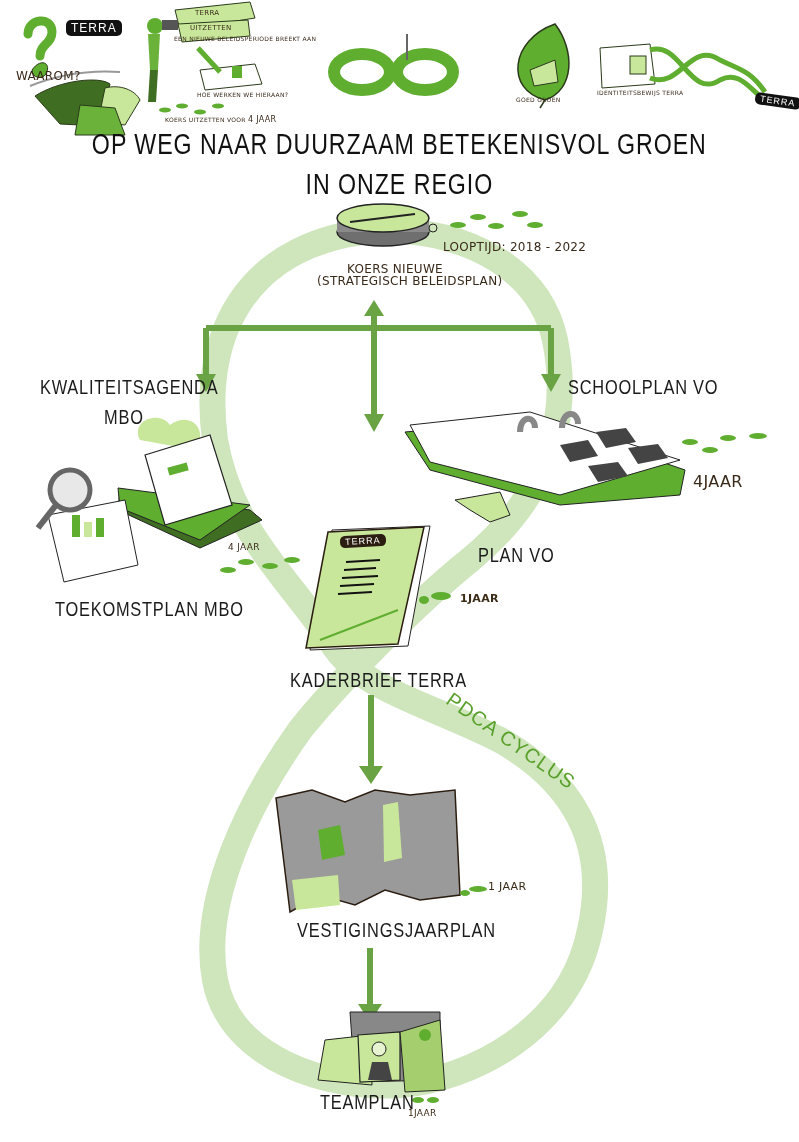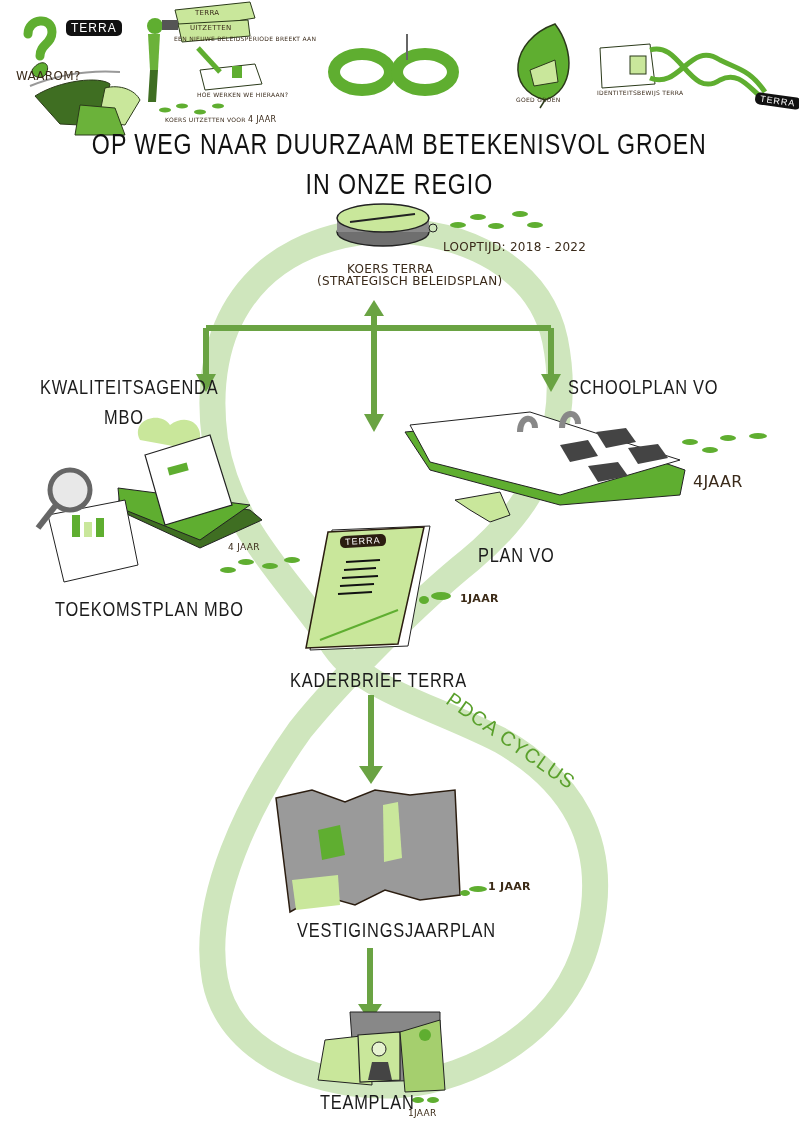"KOERS TERRA" div.lbl { text: TERRA -> NIEUWE }
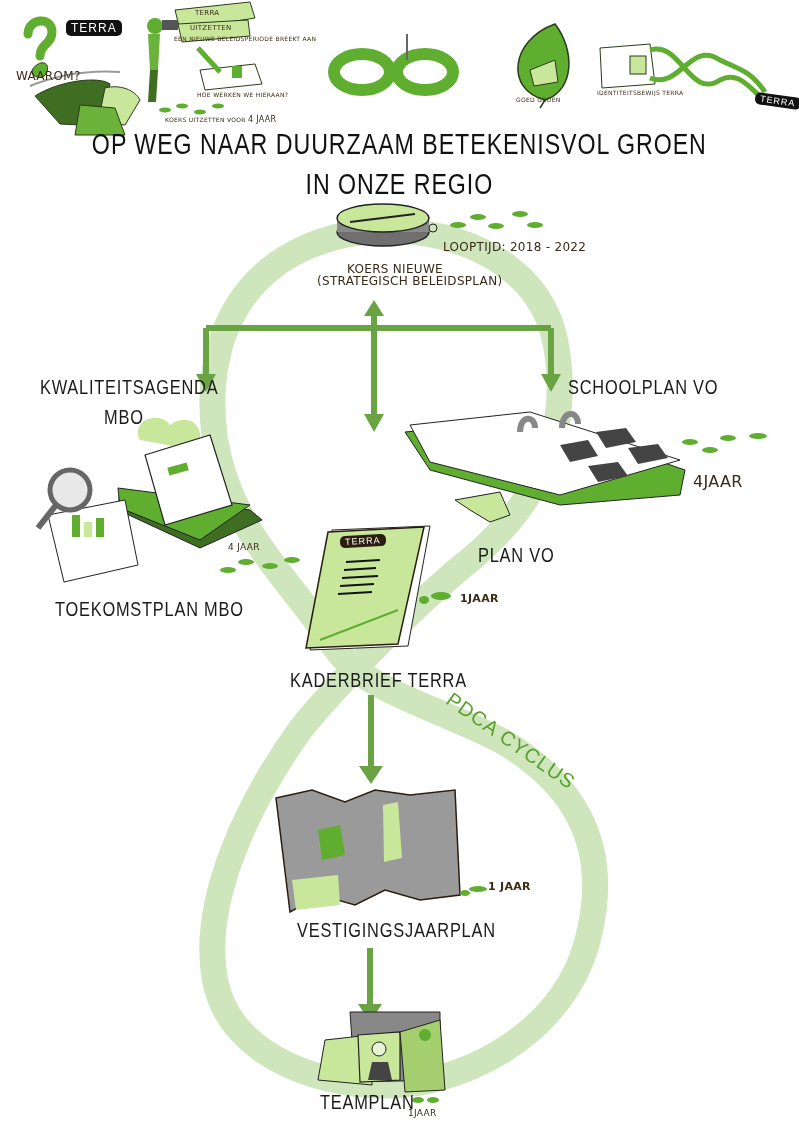"1 JAAR" div.lbl { font-weight: bold -> none }
